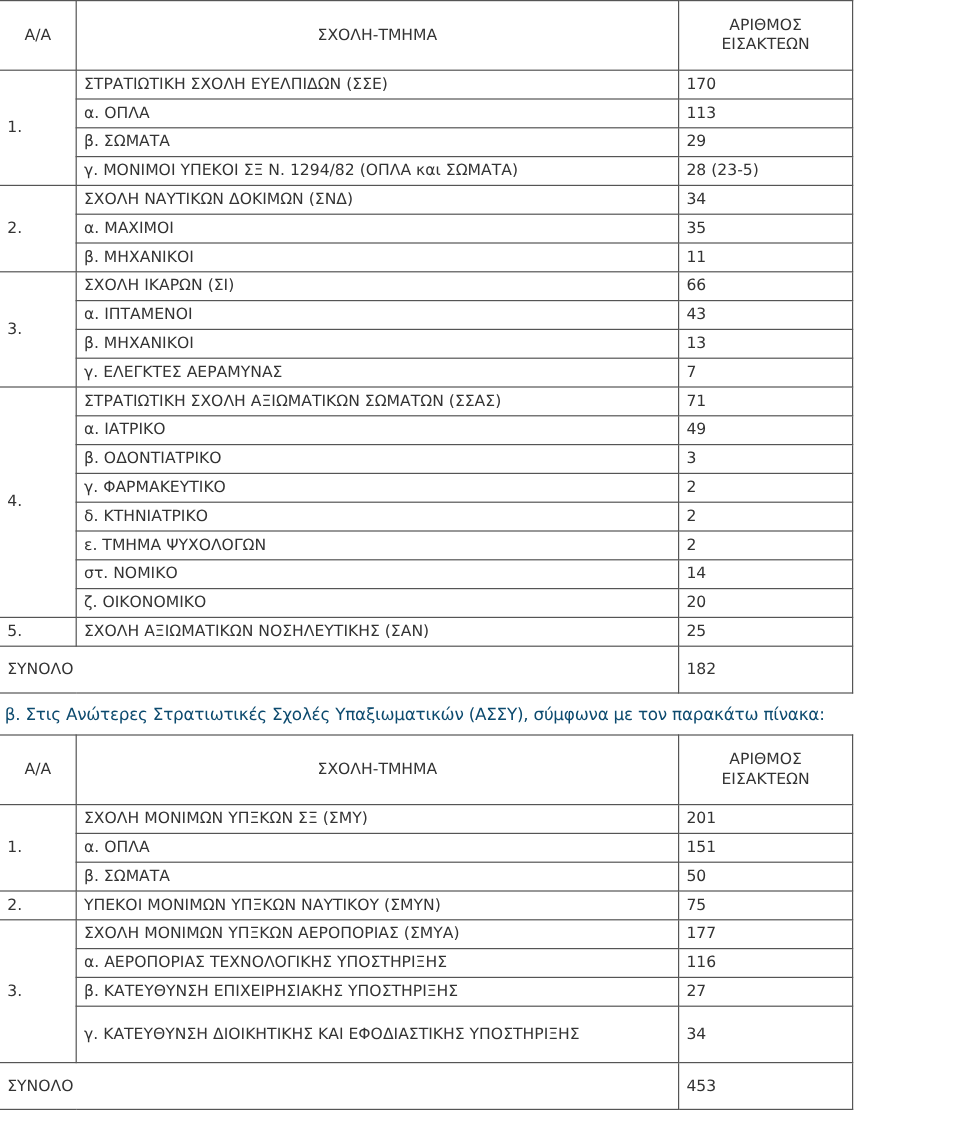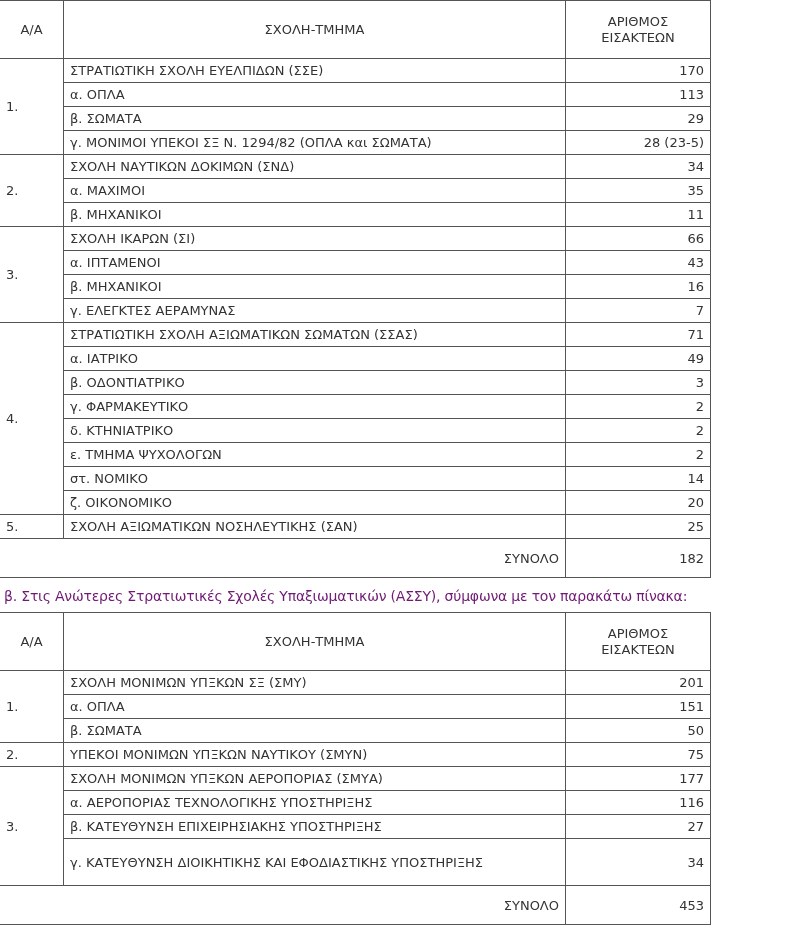"170" .num { text-align: right -> left }
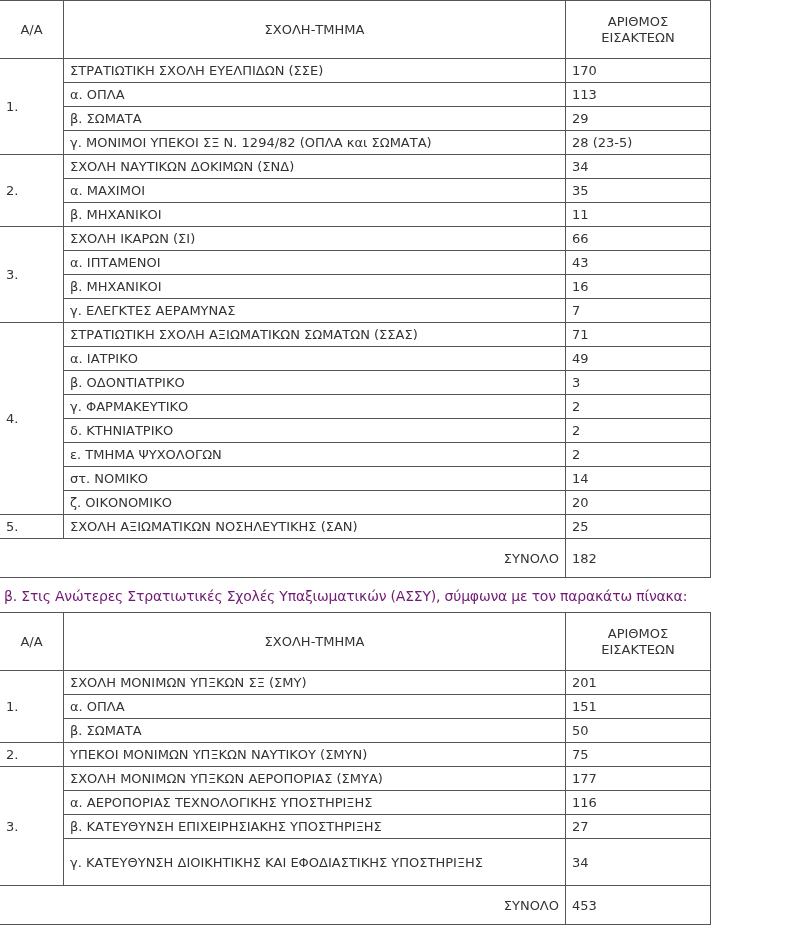"16" td.num { text: 16 -> 13 }
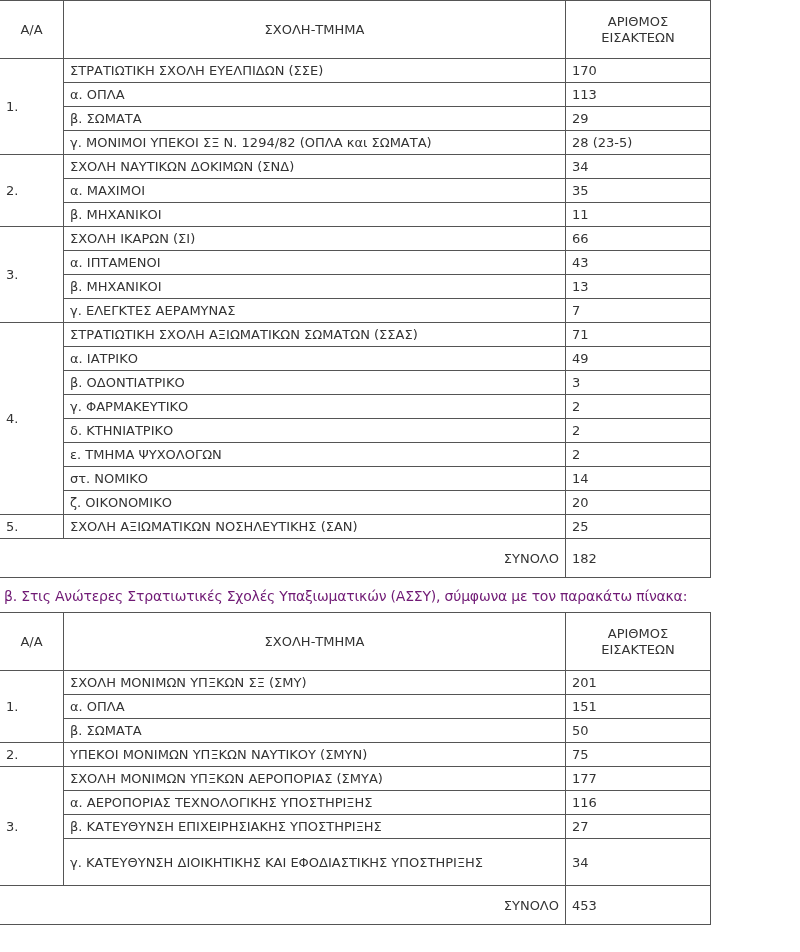"ΣΥΝΟΛΟ" .tl { text-align: right -> left }
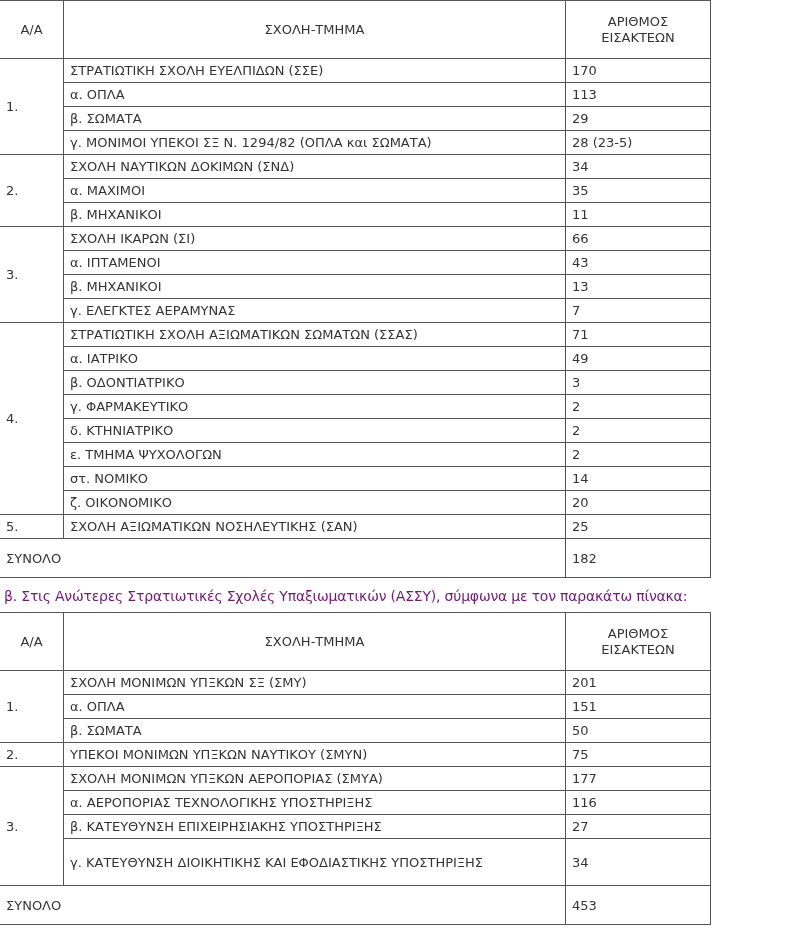"β. Στις Ανώτερες Στρατιωτικές Σχολές" .caption { color: #701a75 -> #0c4a6e }
